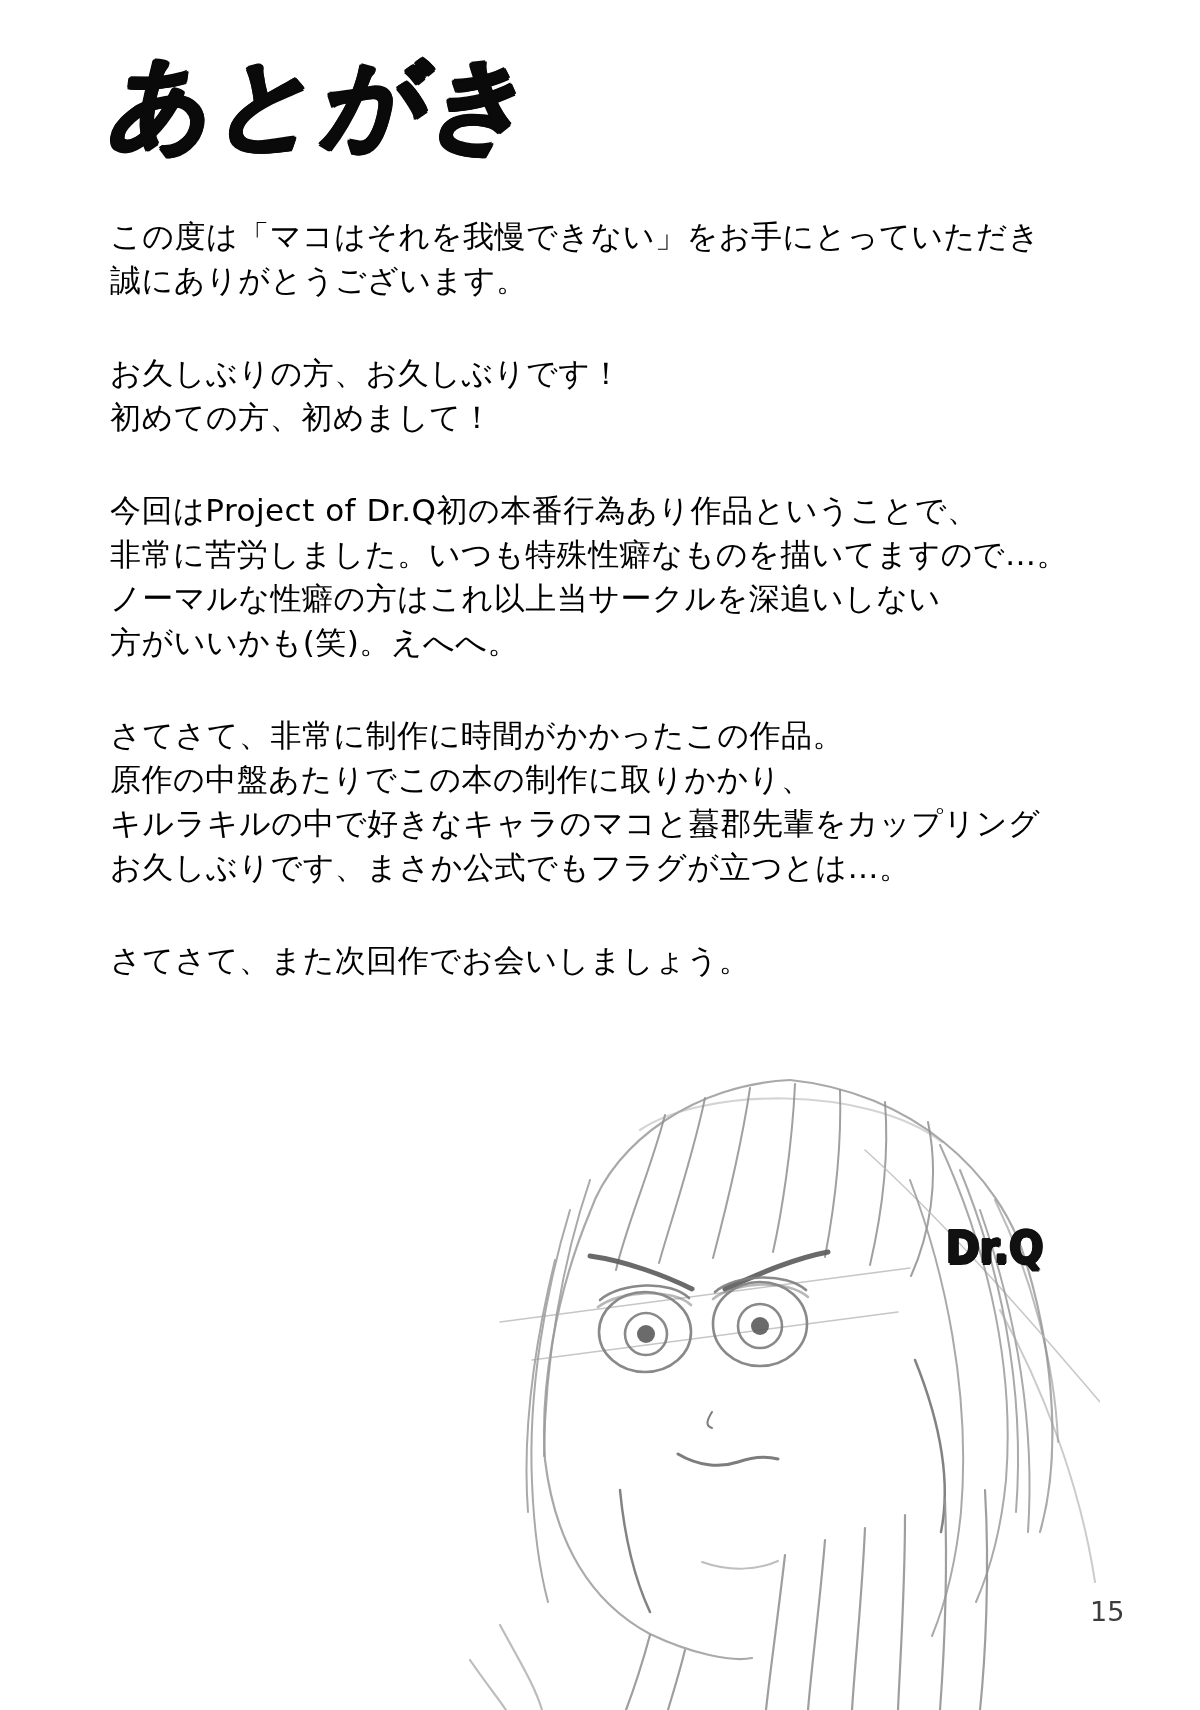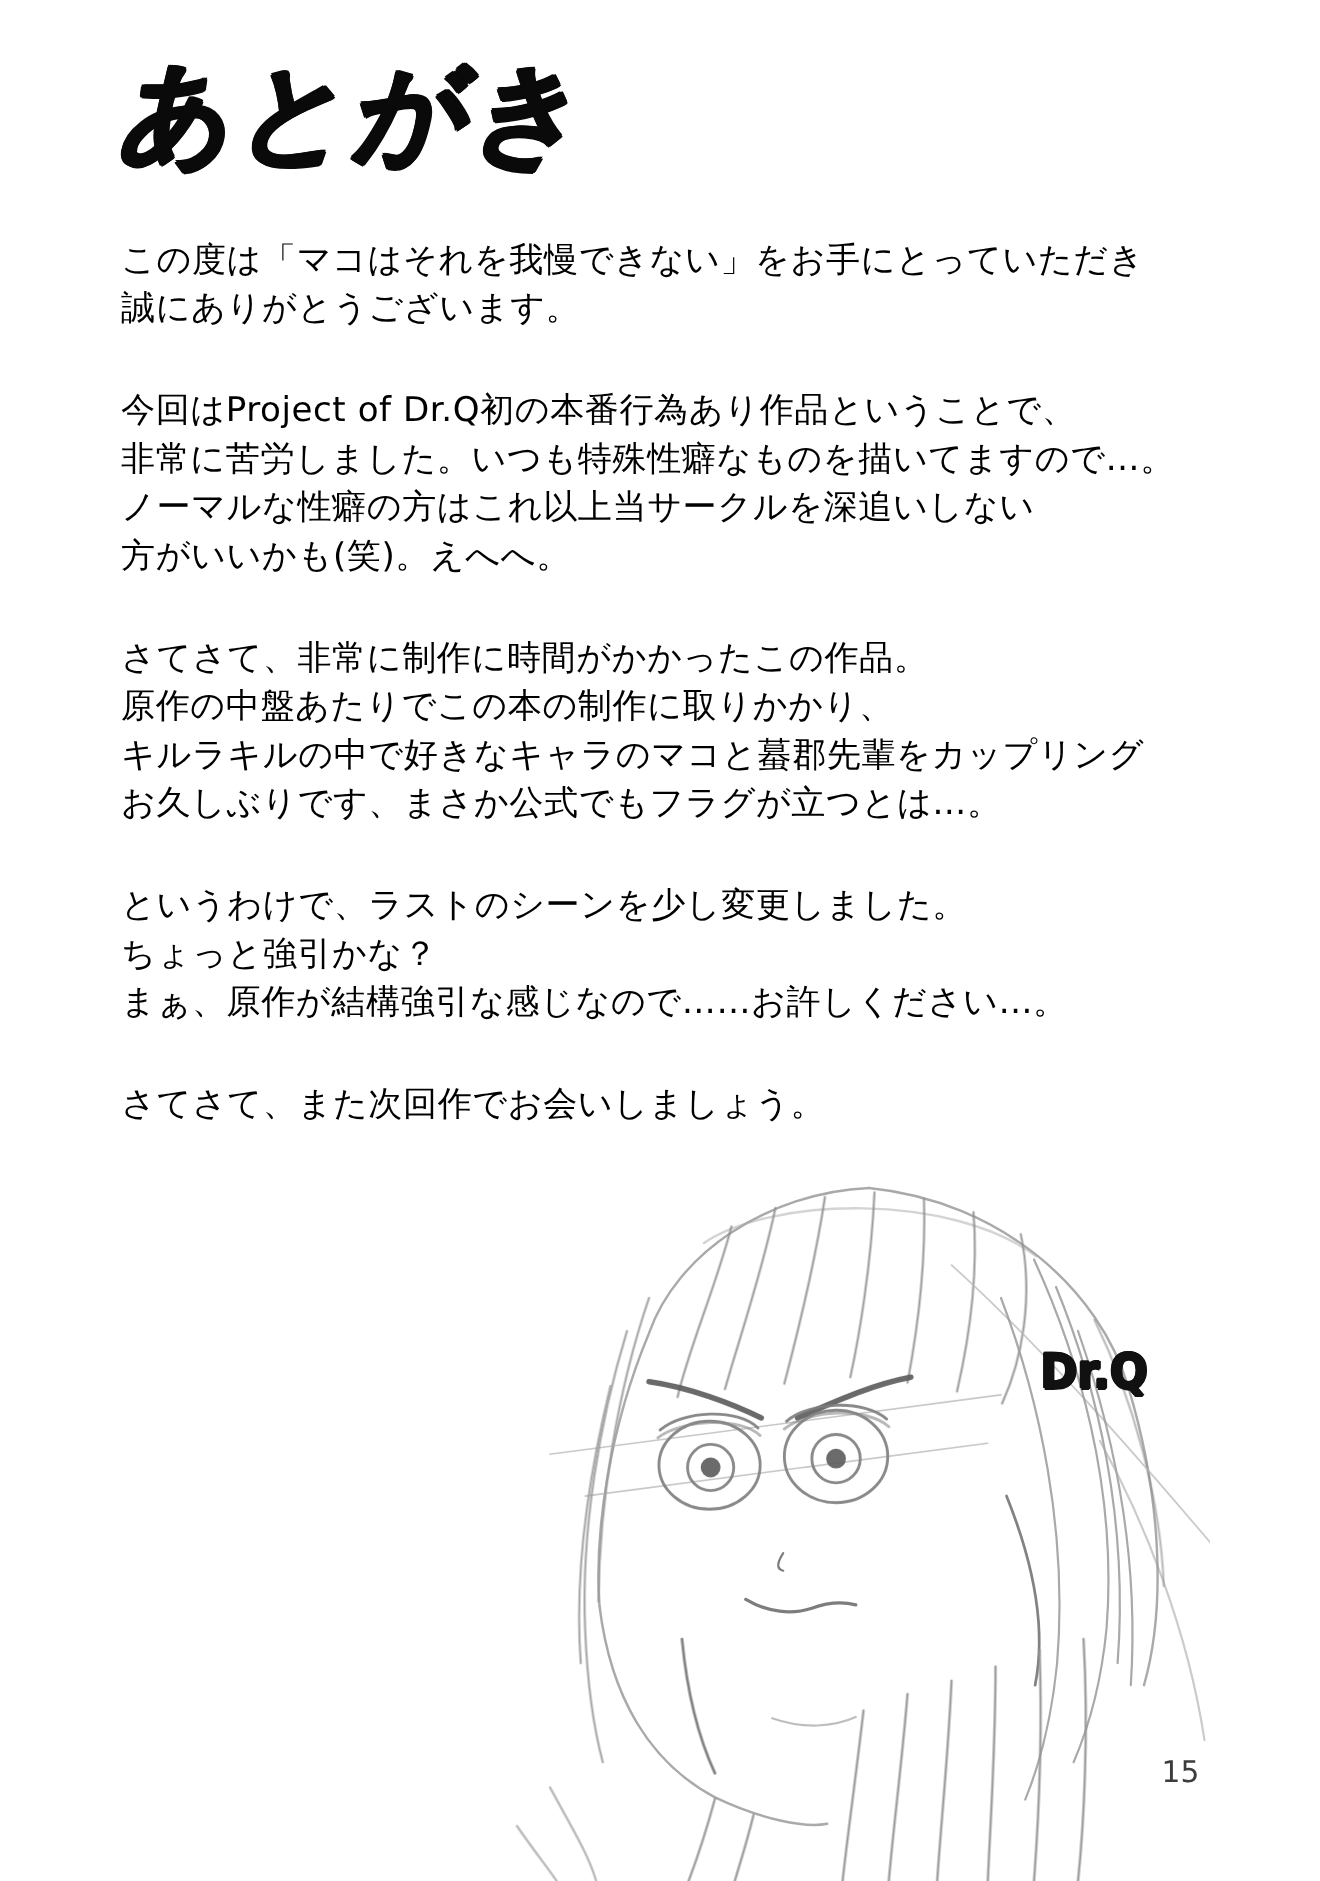"お久しぶりの方、お久しぶりです！" p { html: none -> <p>お久しぶりの方、お久しぶりです！ 初めての方、初めまして！</p> }
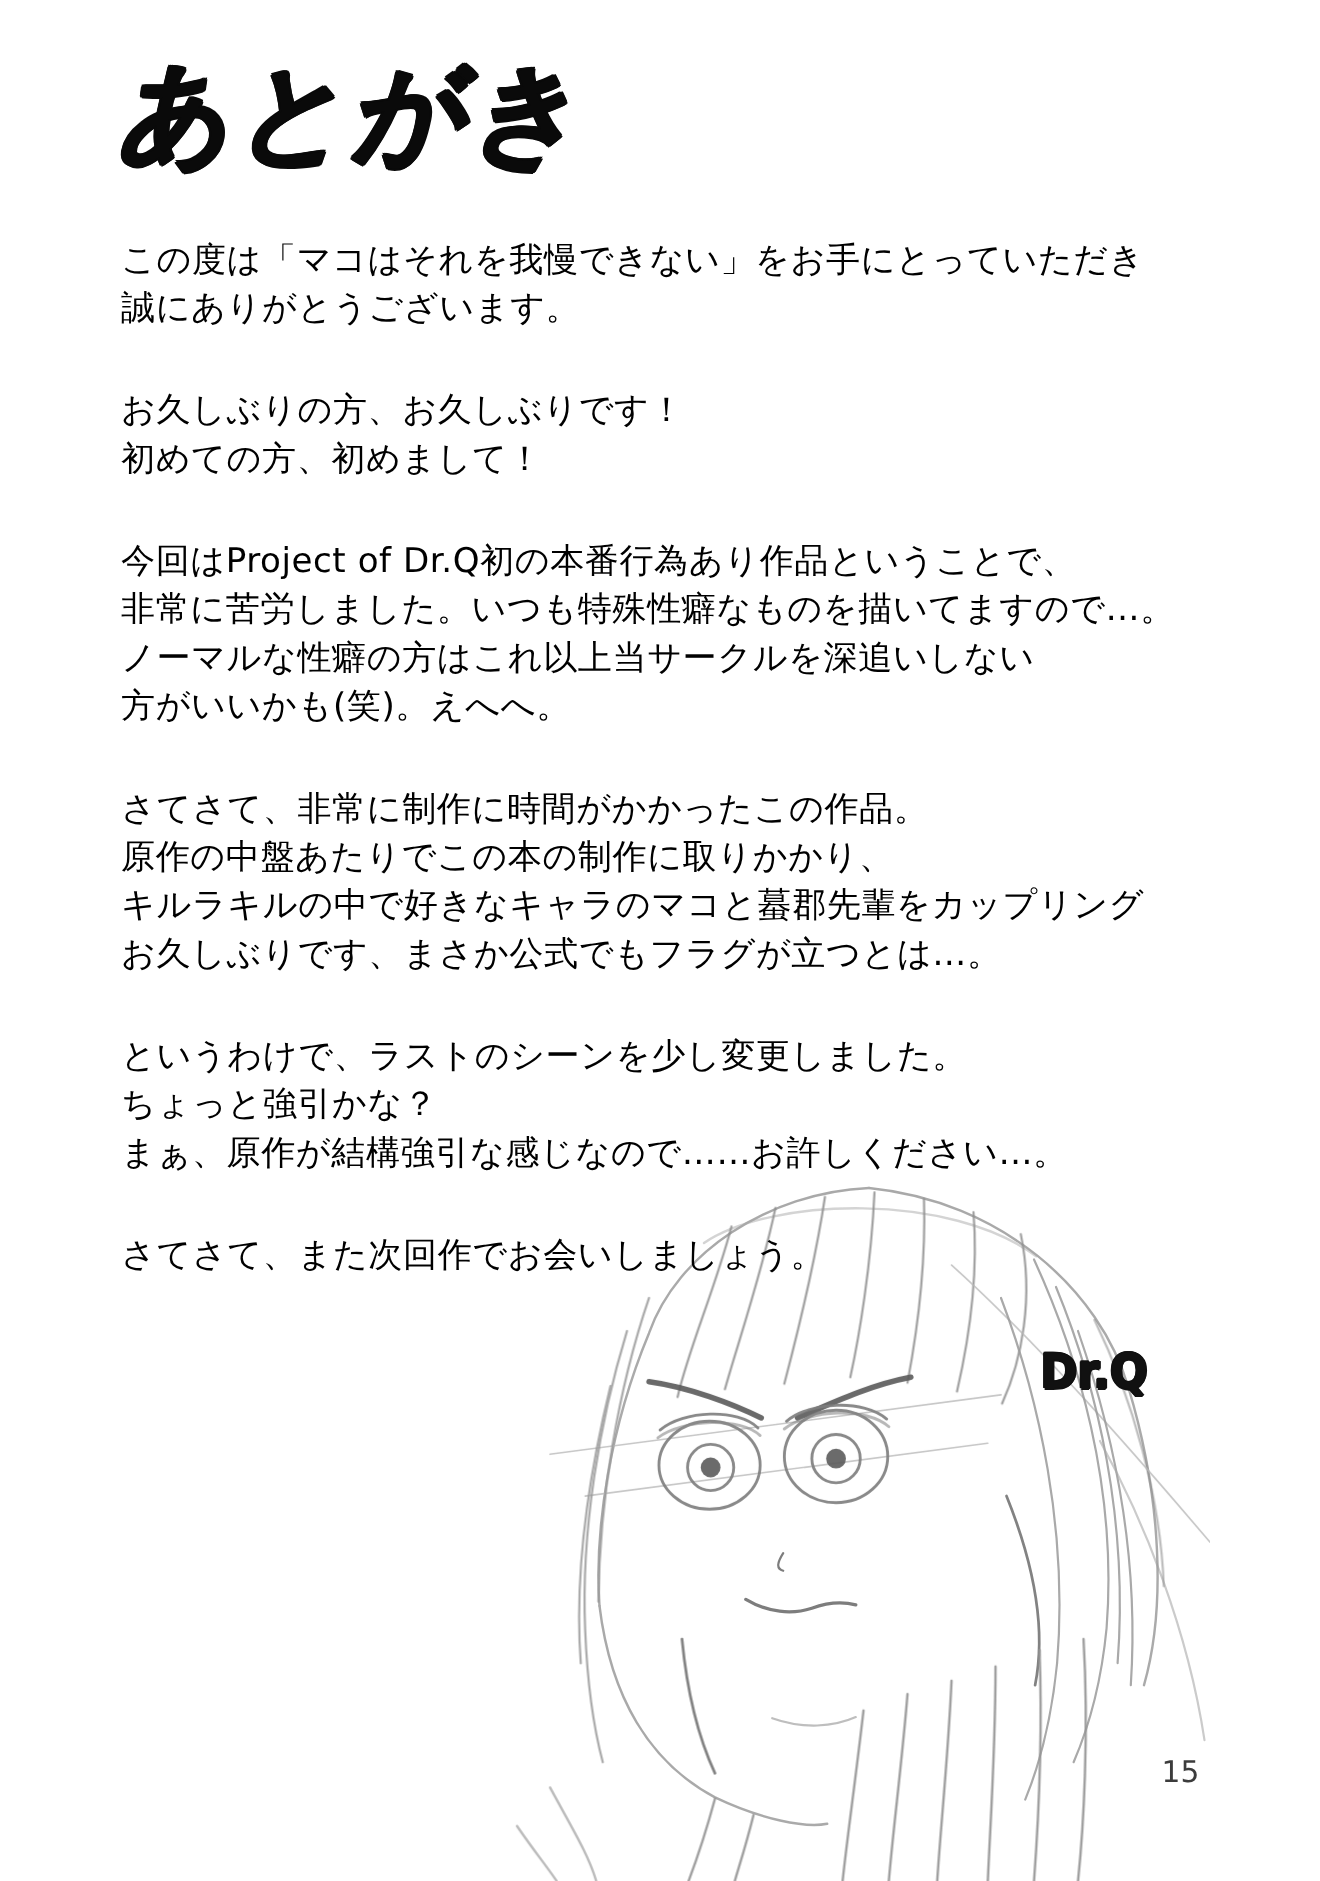"というわけで、ラストのシーンを少し変更しました。" p { html: <p>というわけで、ラストのシーンを少し変更しました。 ちょっと強引かな？ まぁ、原作が結構強引な感じなので……お許しください…。</p> -> none }
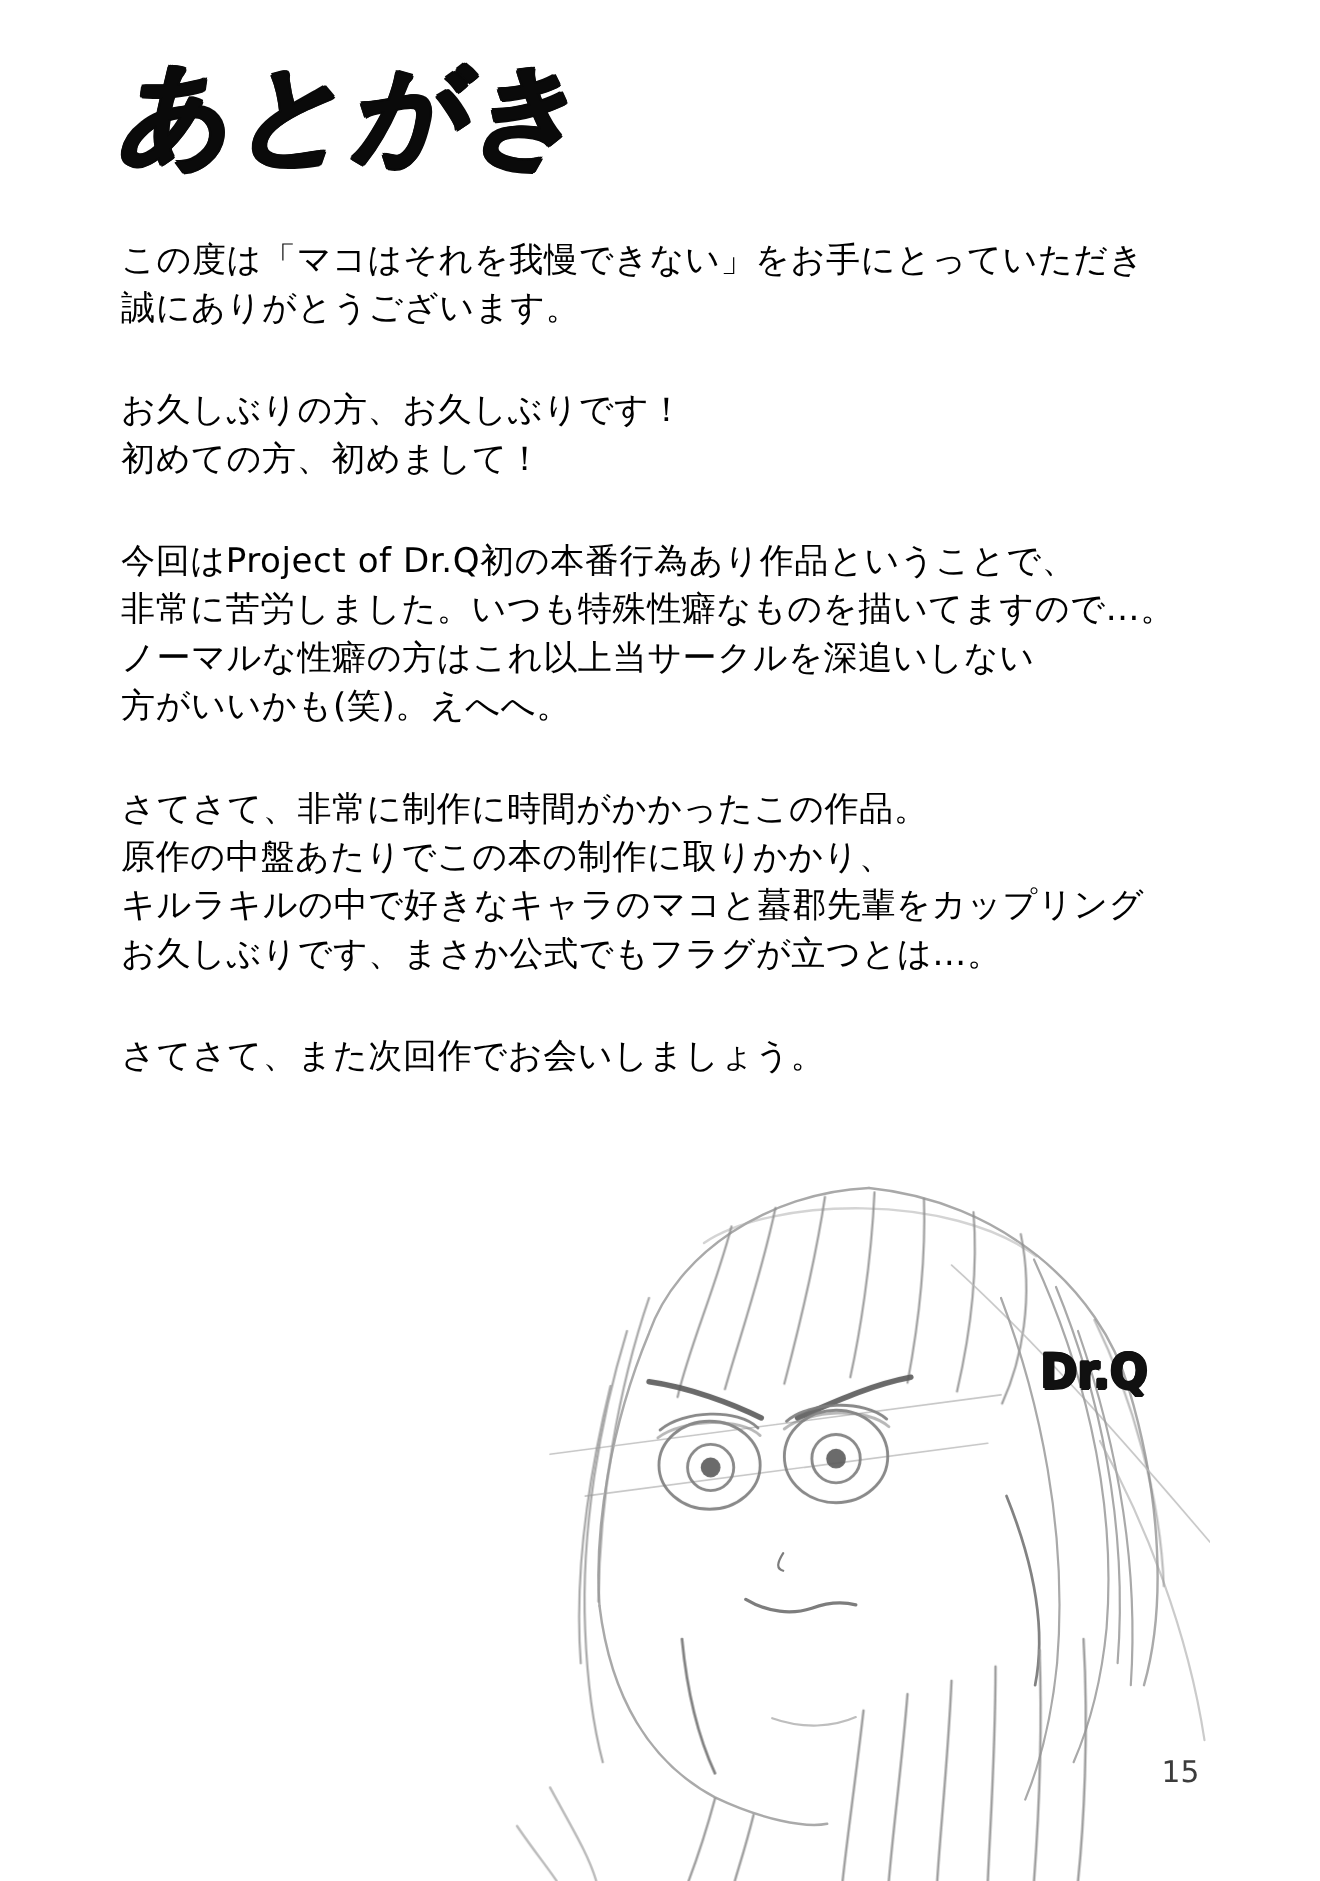"15" .page-number { left: 1056px -> 1090px }
